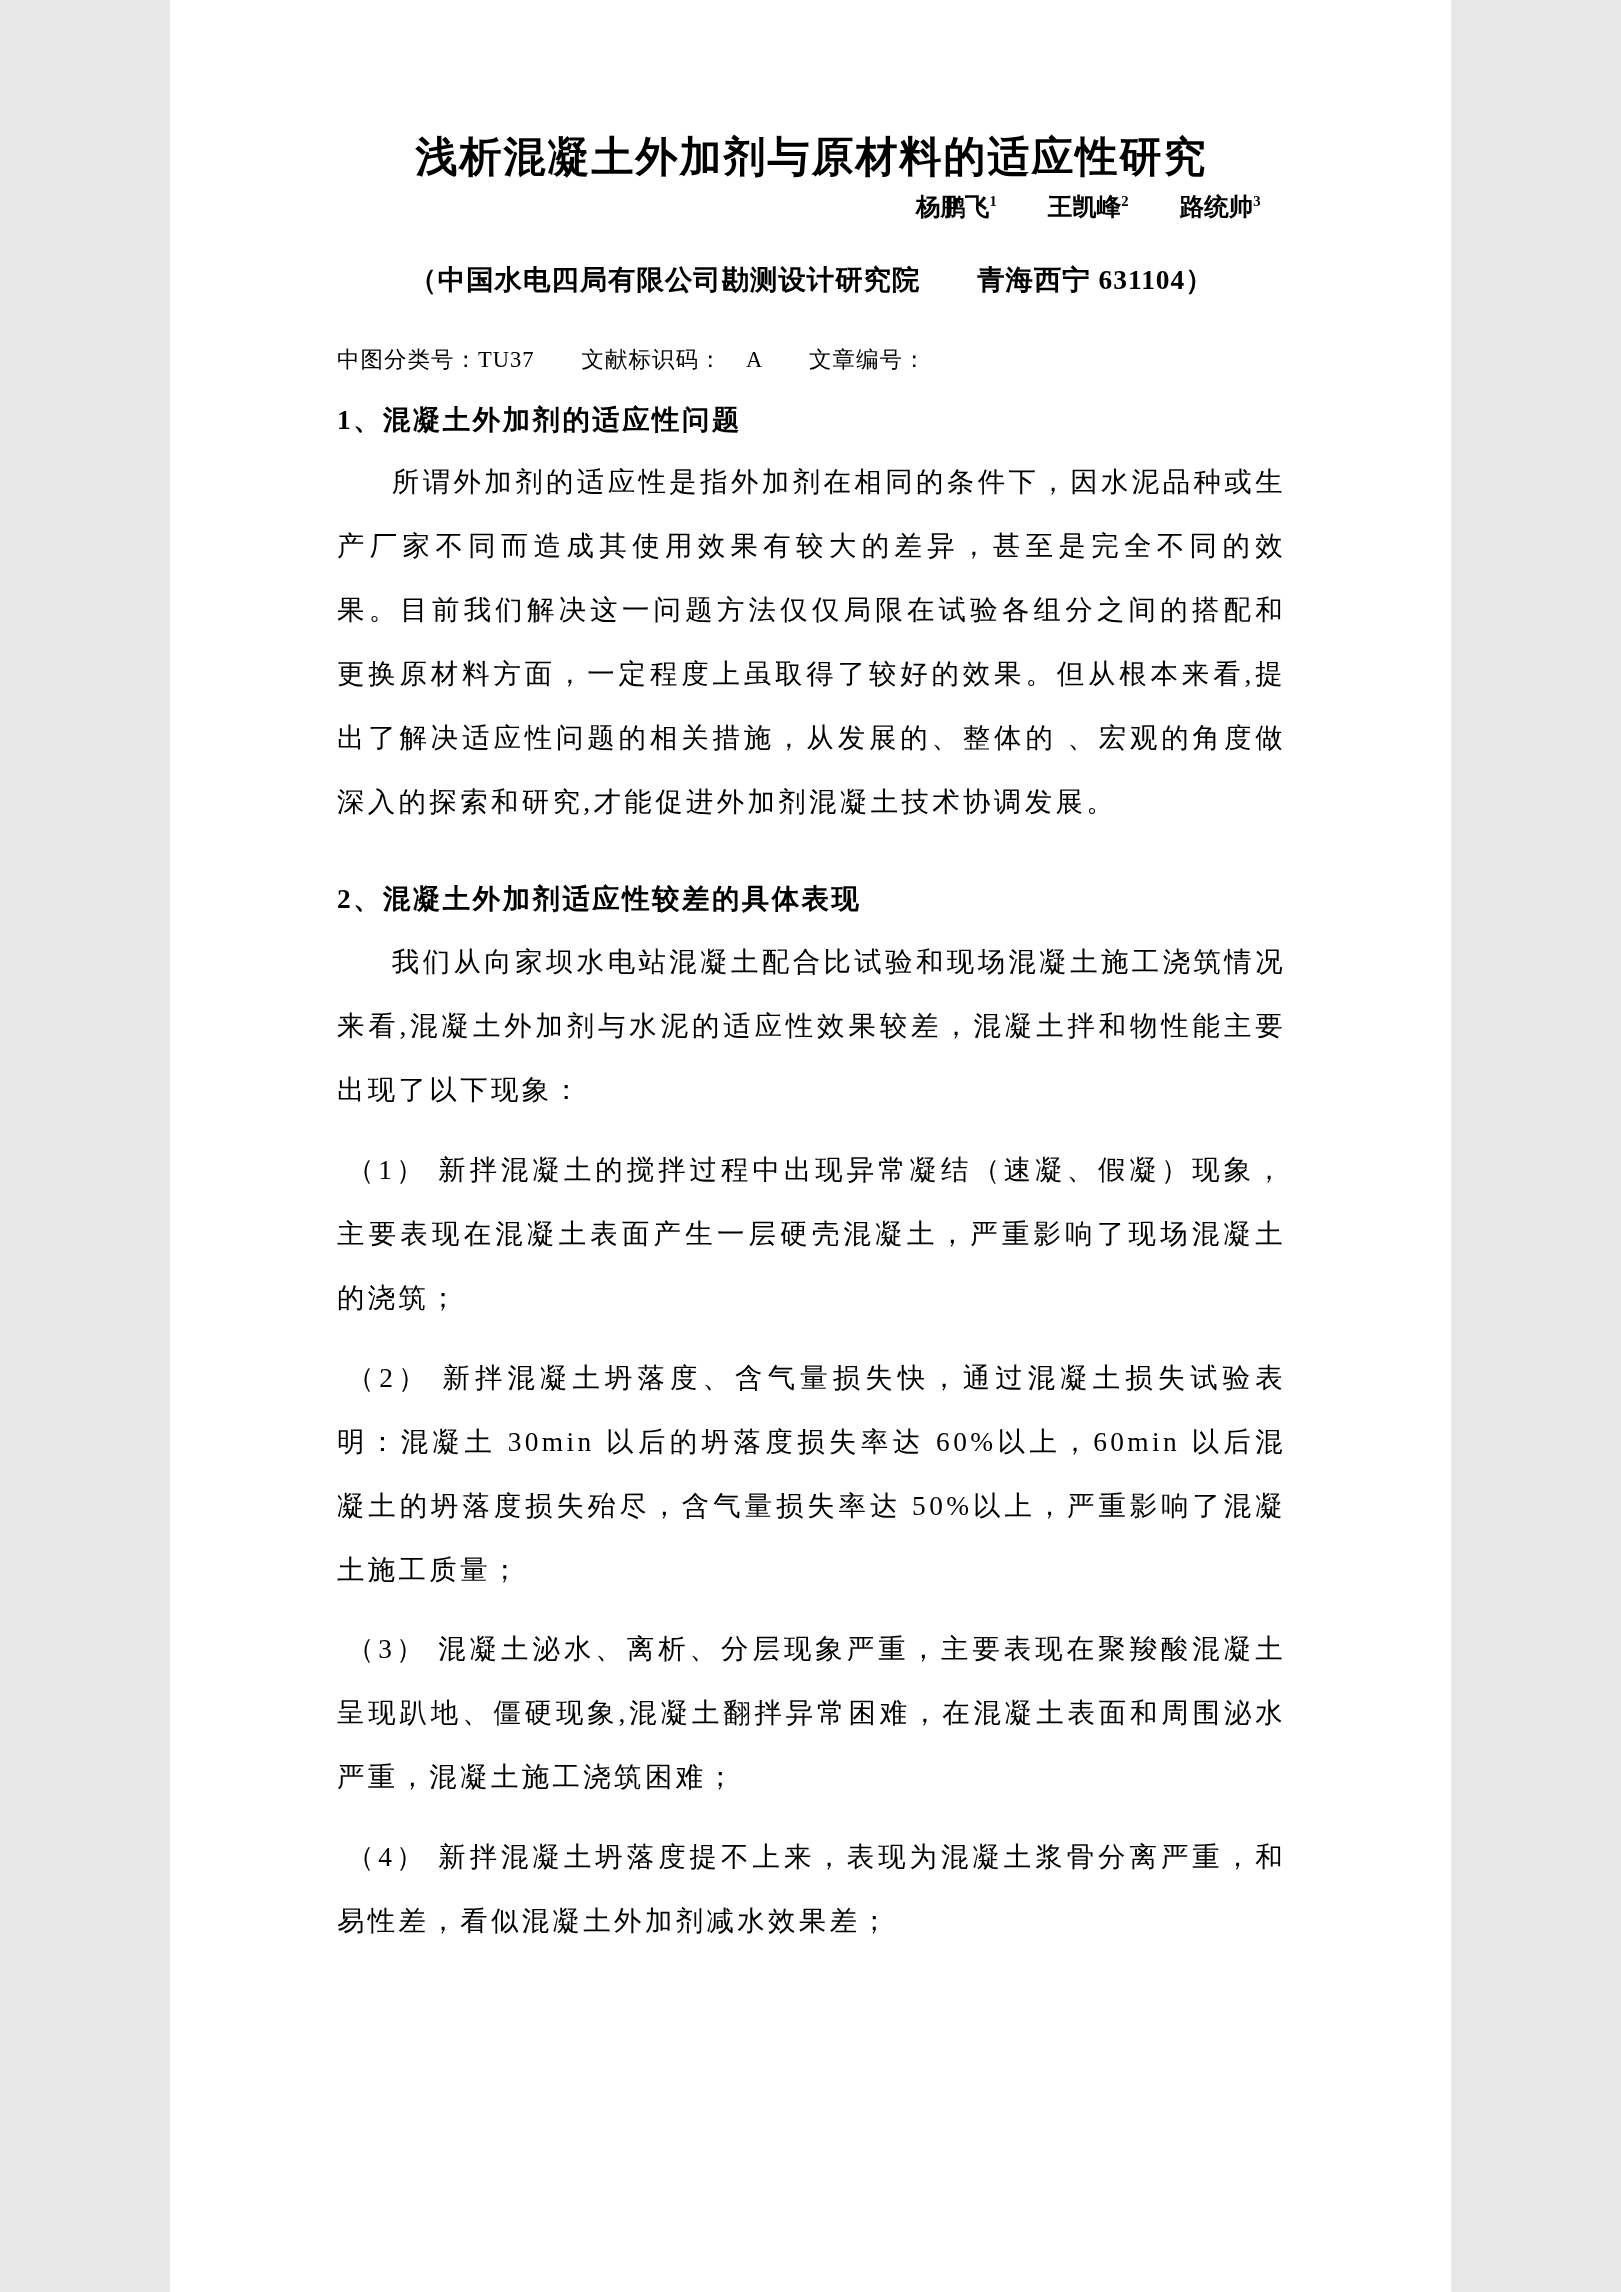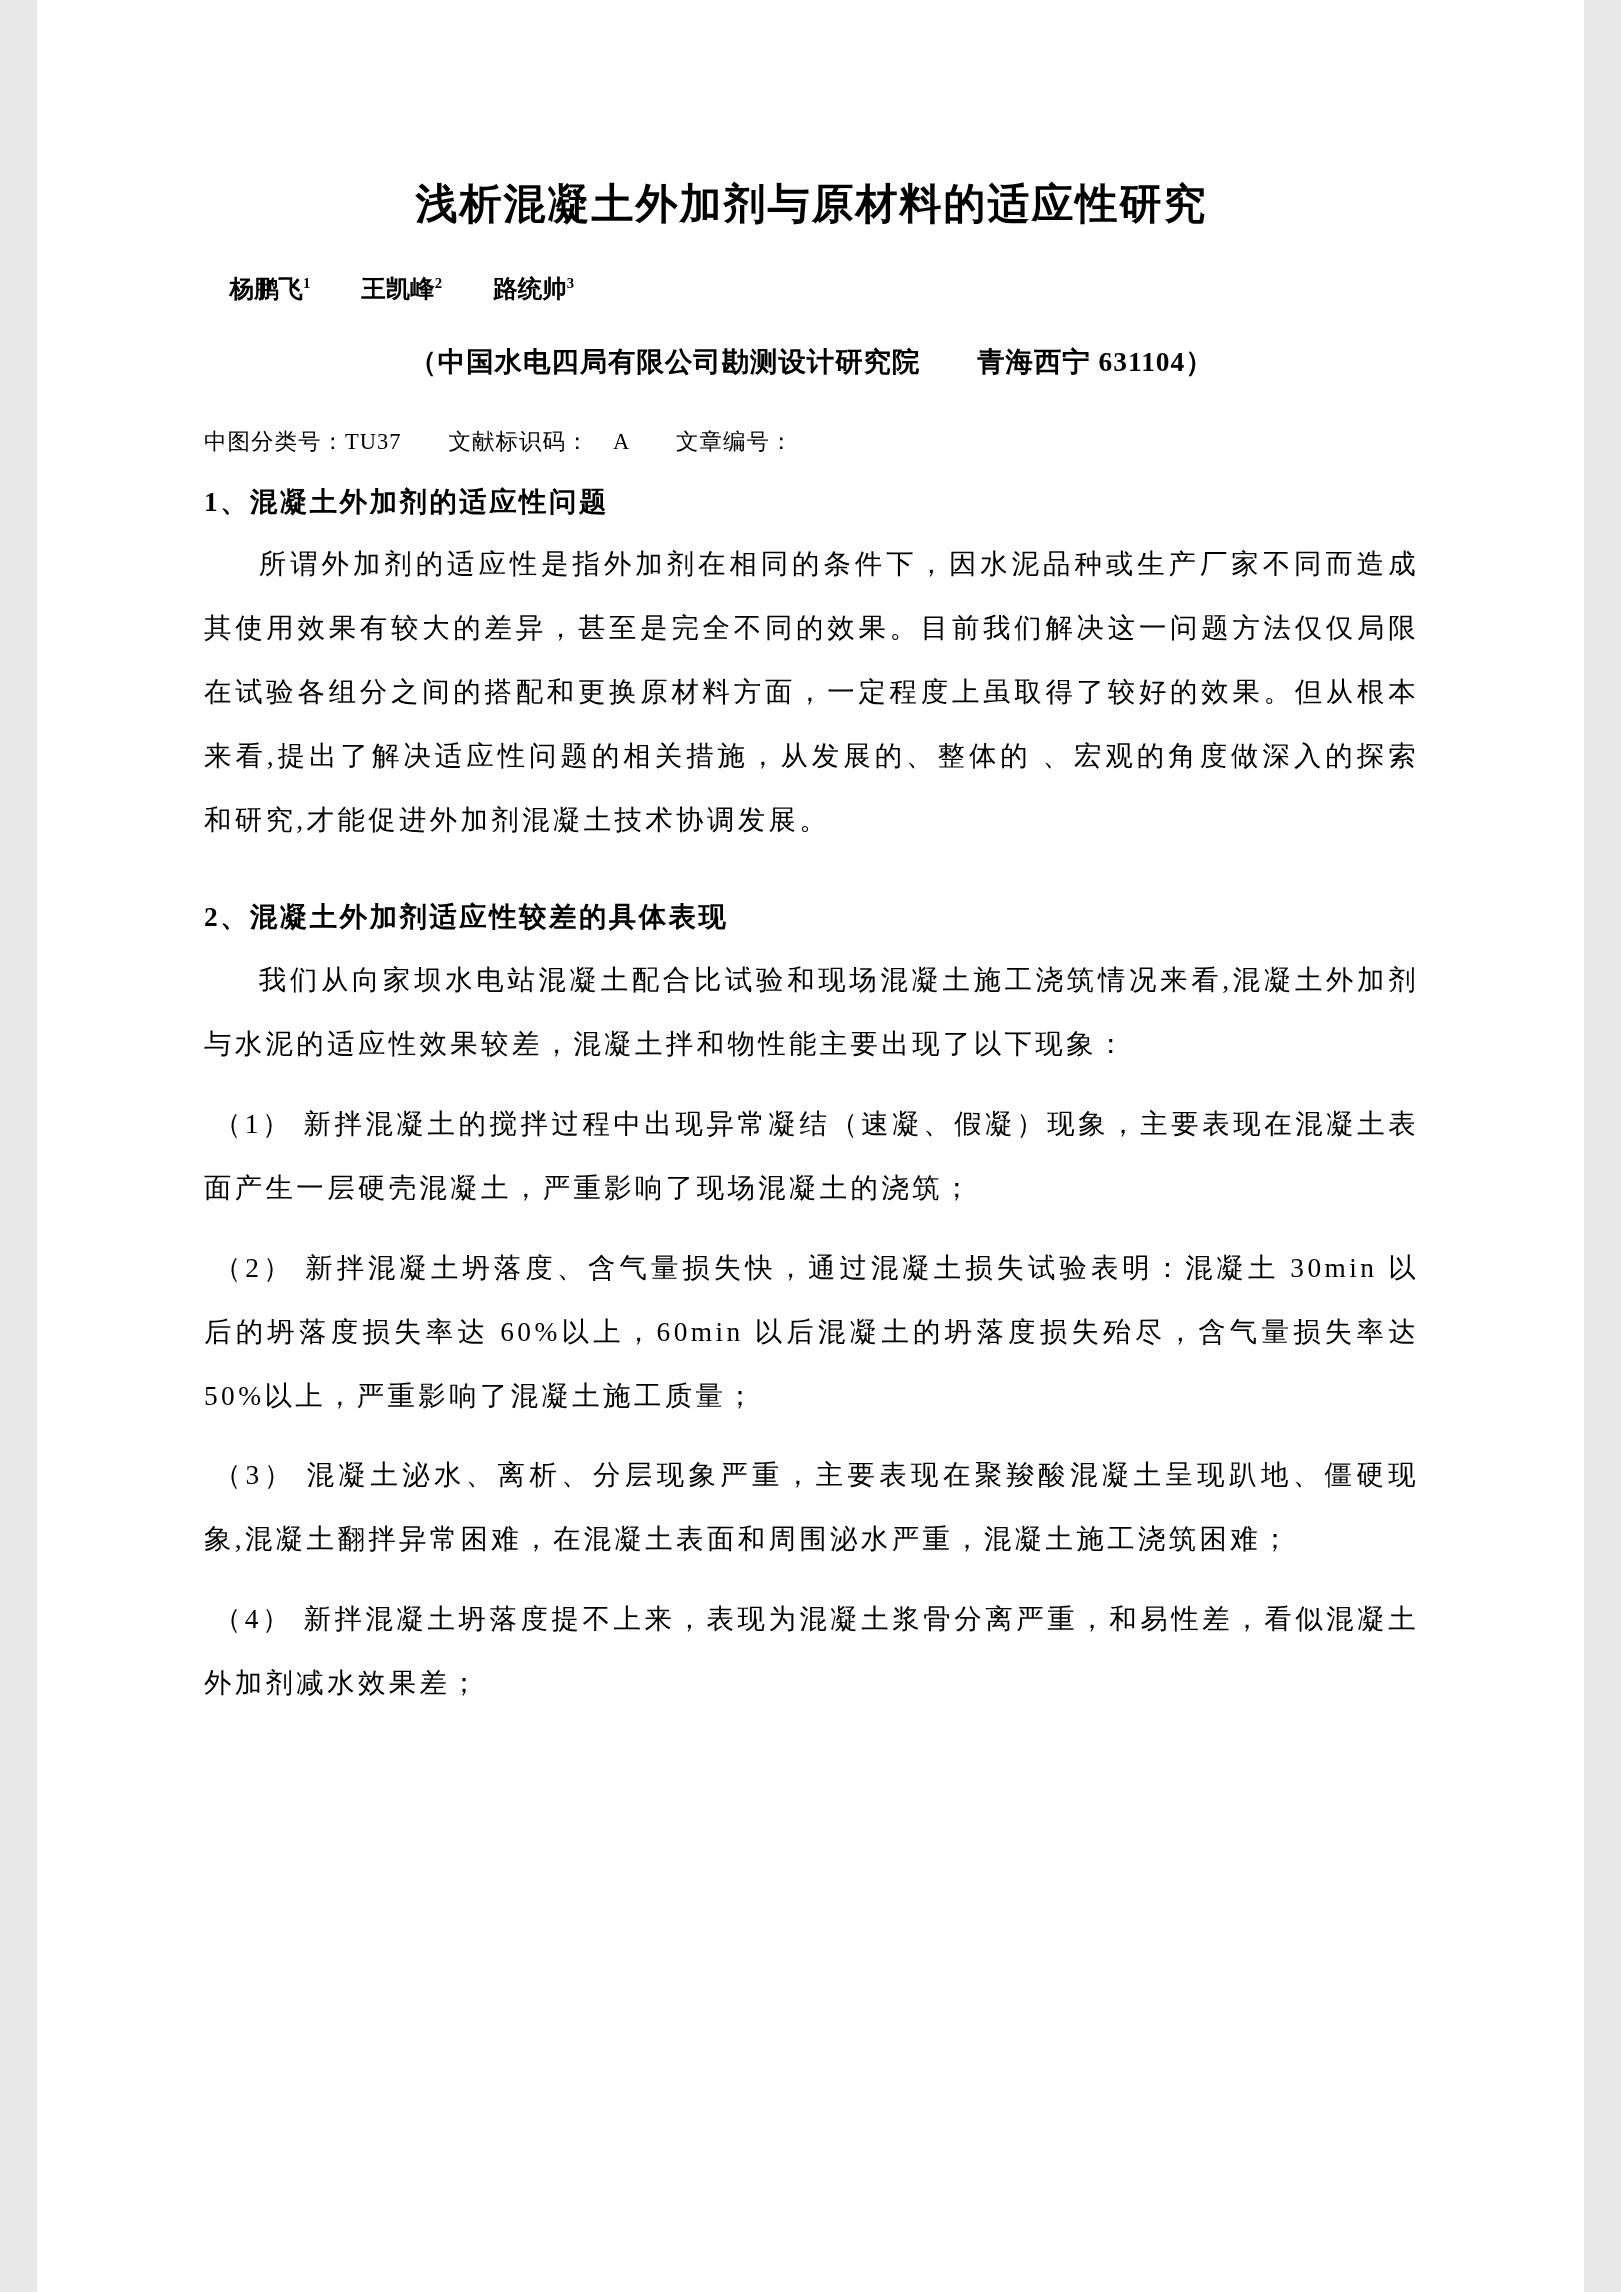"浅析混凝土外加剂与原材料的适应性研究" .page { padding: 118px 165px 0 167px -> 71px 165px 0 167px; width: 1547px -> 1281px }
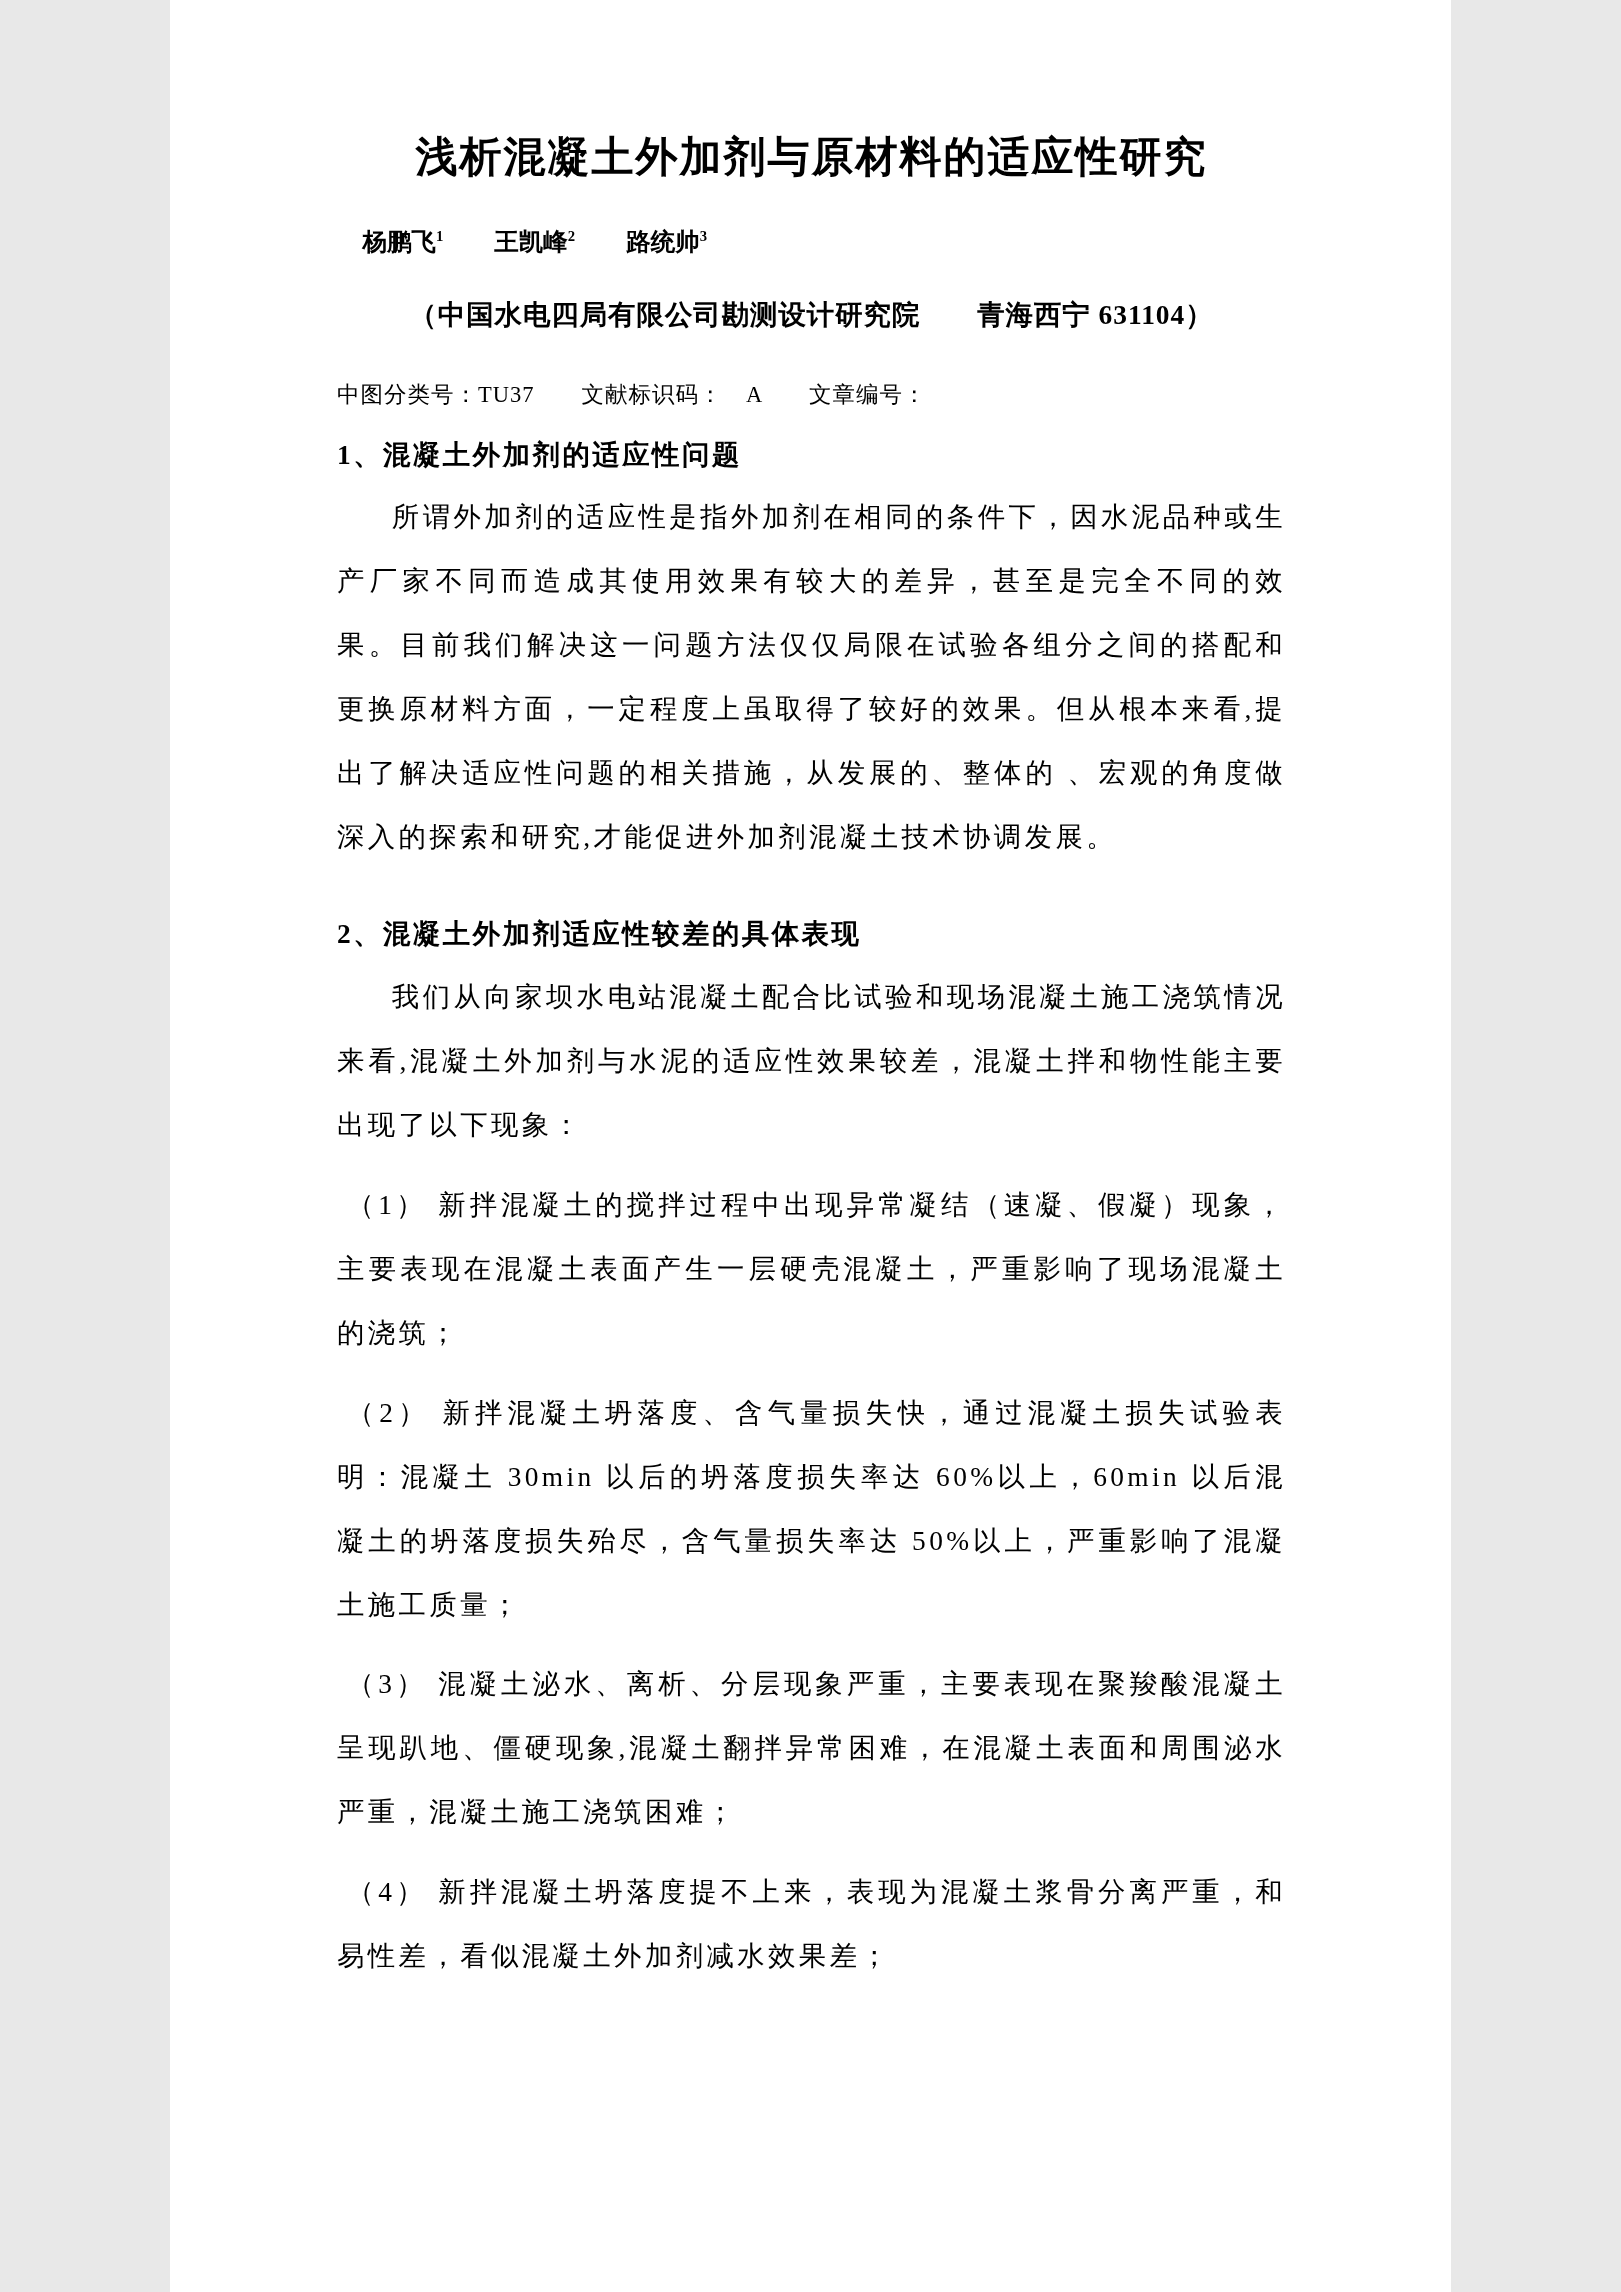"杨鹏飞1 王凯峰2 路统帅3" .authors { margin-top: 35px -> none; text-align: left -> right }
